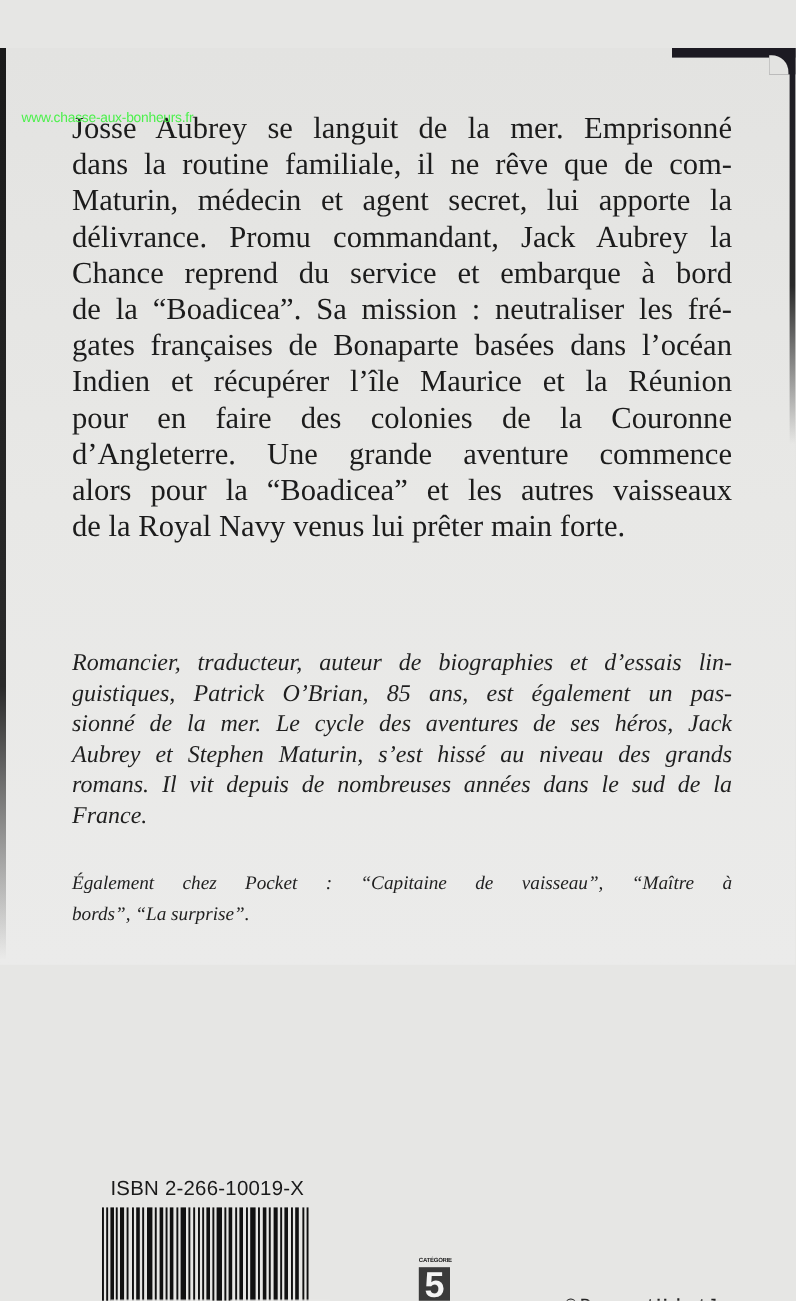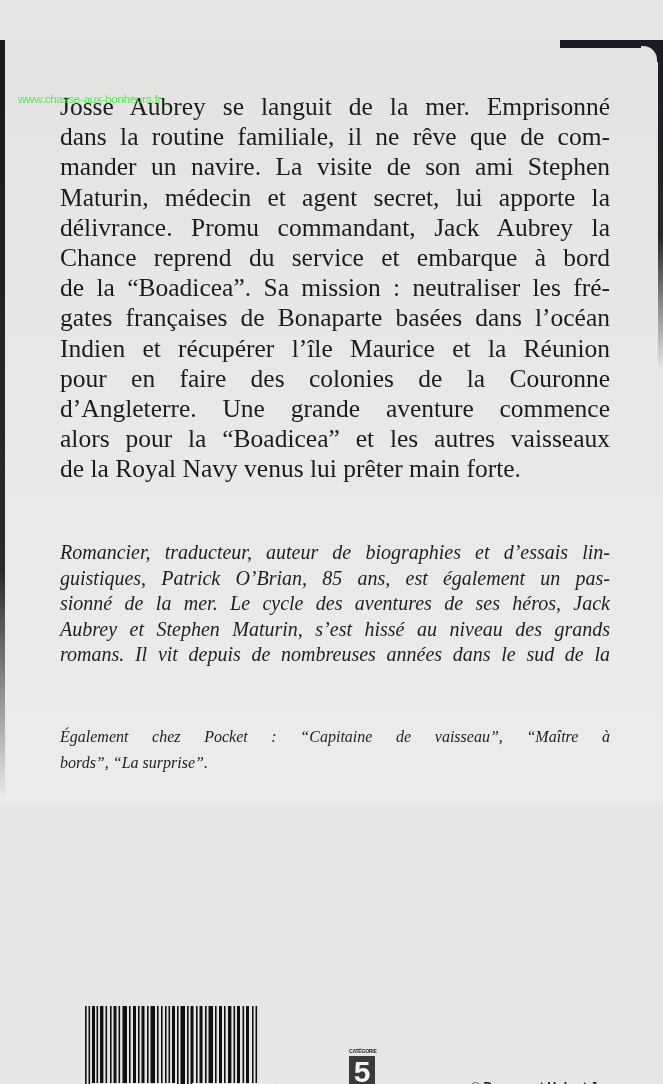"mander un navire. La visite" span.line { html: <span>mander un navire. La visite de son ami Stephen</span> -> none }
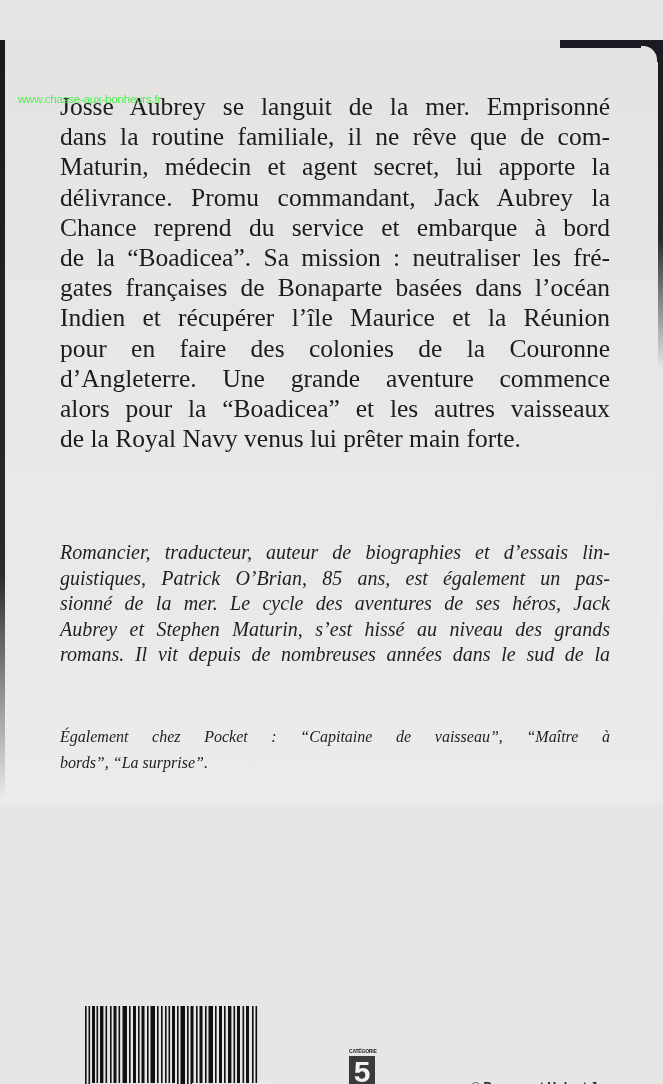"France." span.line { html: none -> <span>France.</span> }
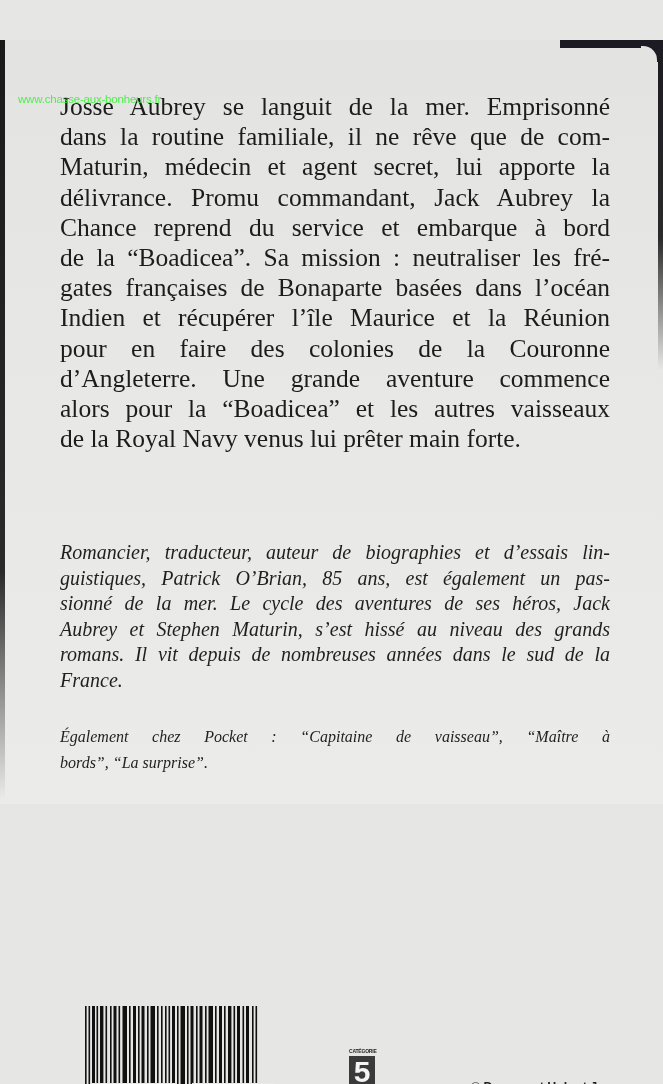"ISBN 2-266-10019-X" div.isbn-label { html: none -> <div>ISBN 2-266-10019-X</div> }
